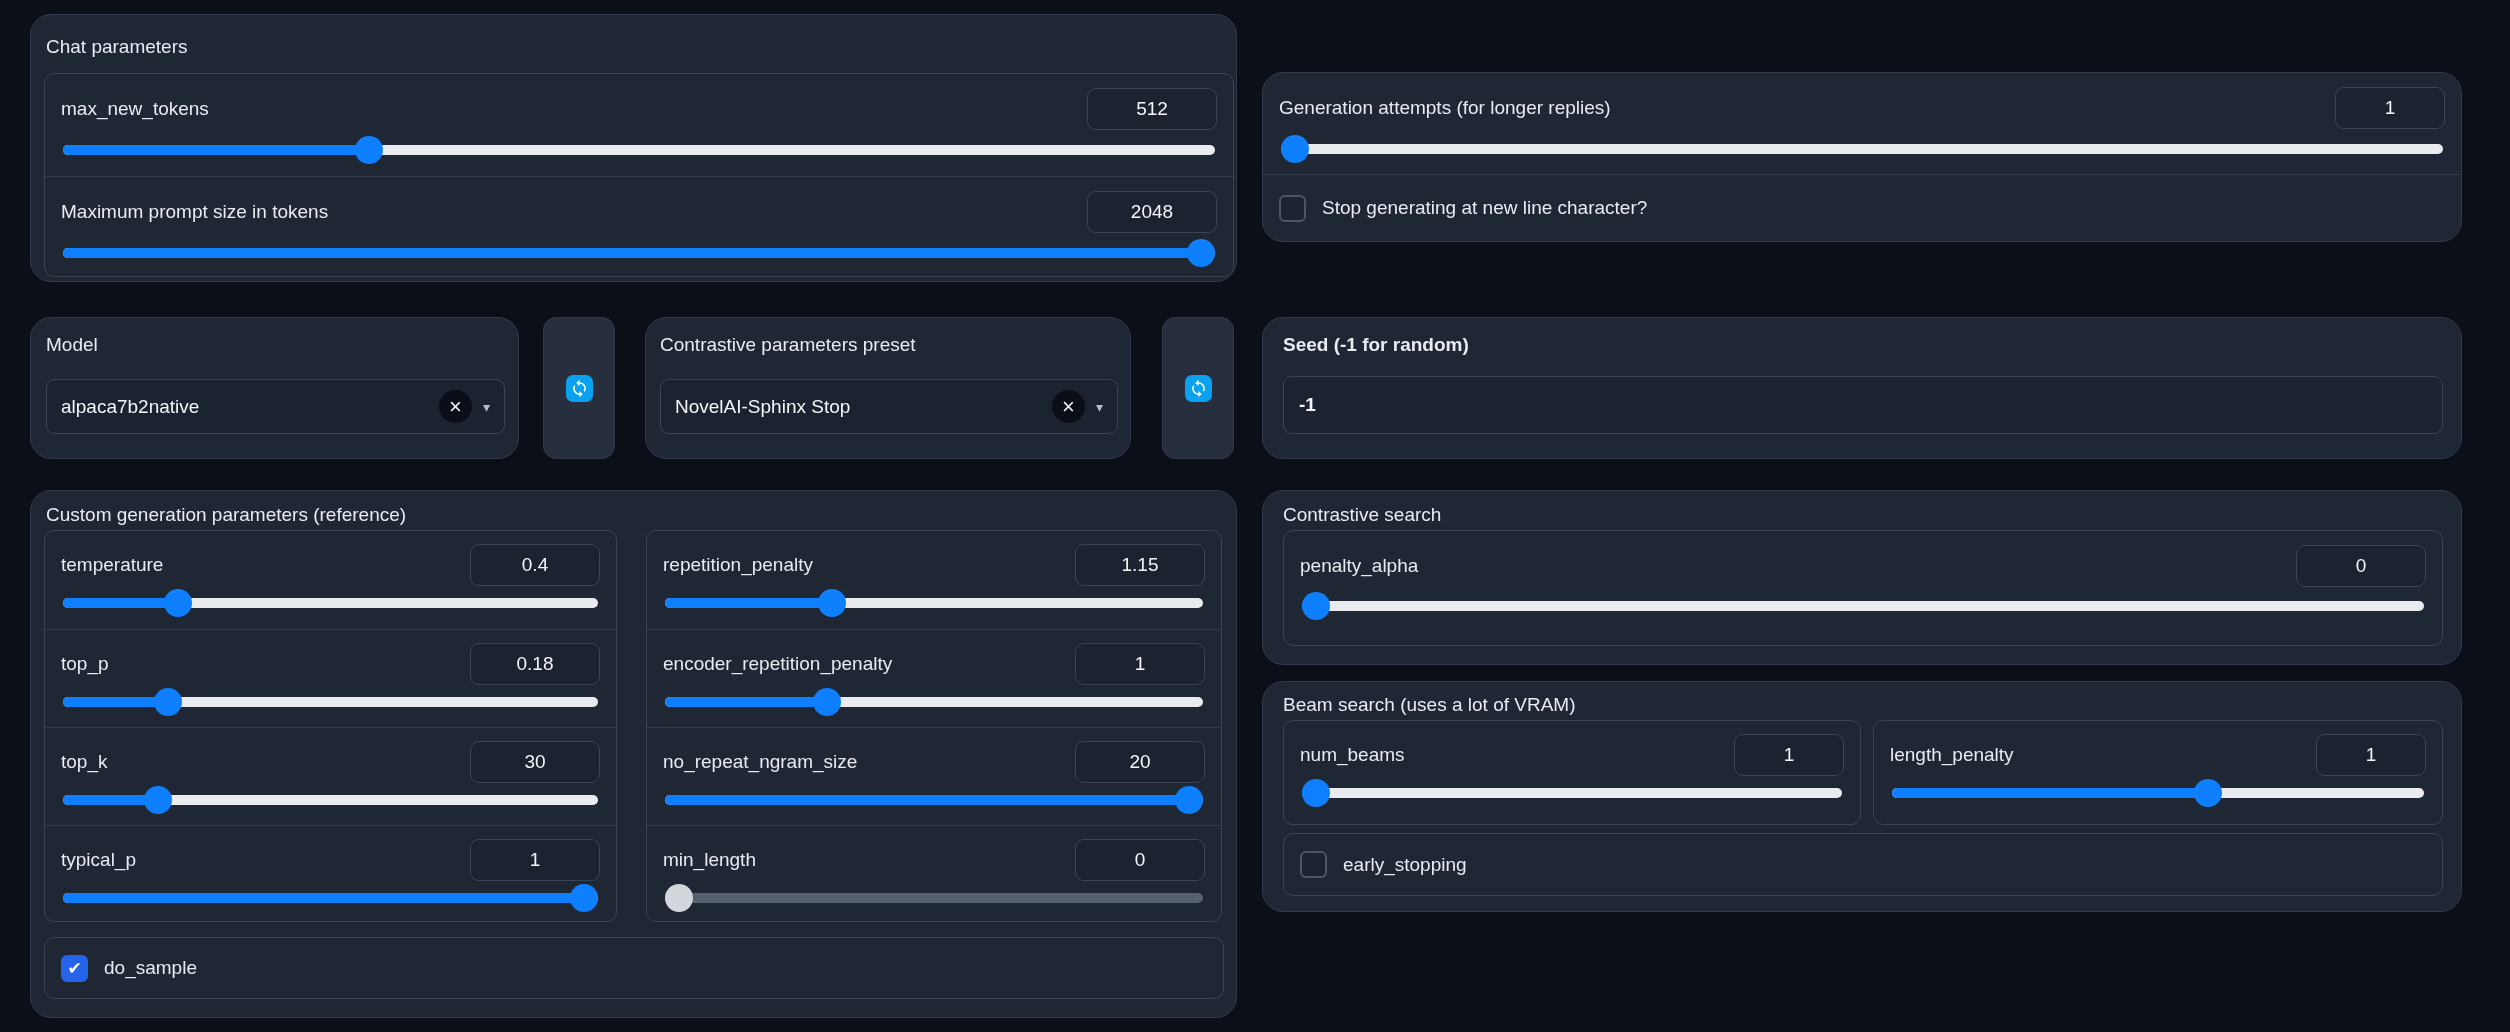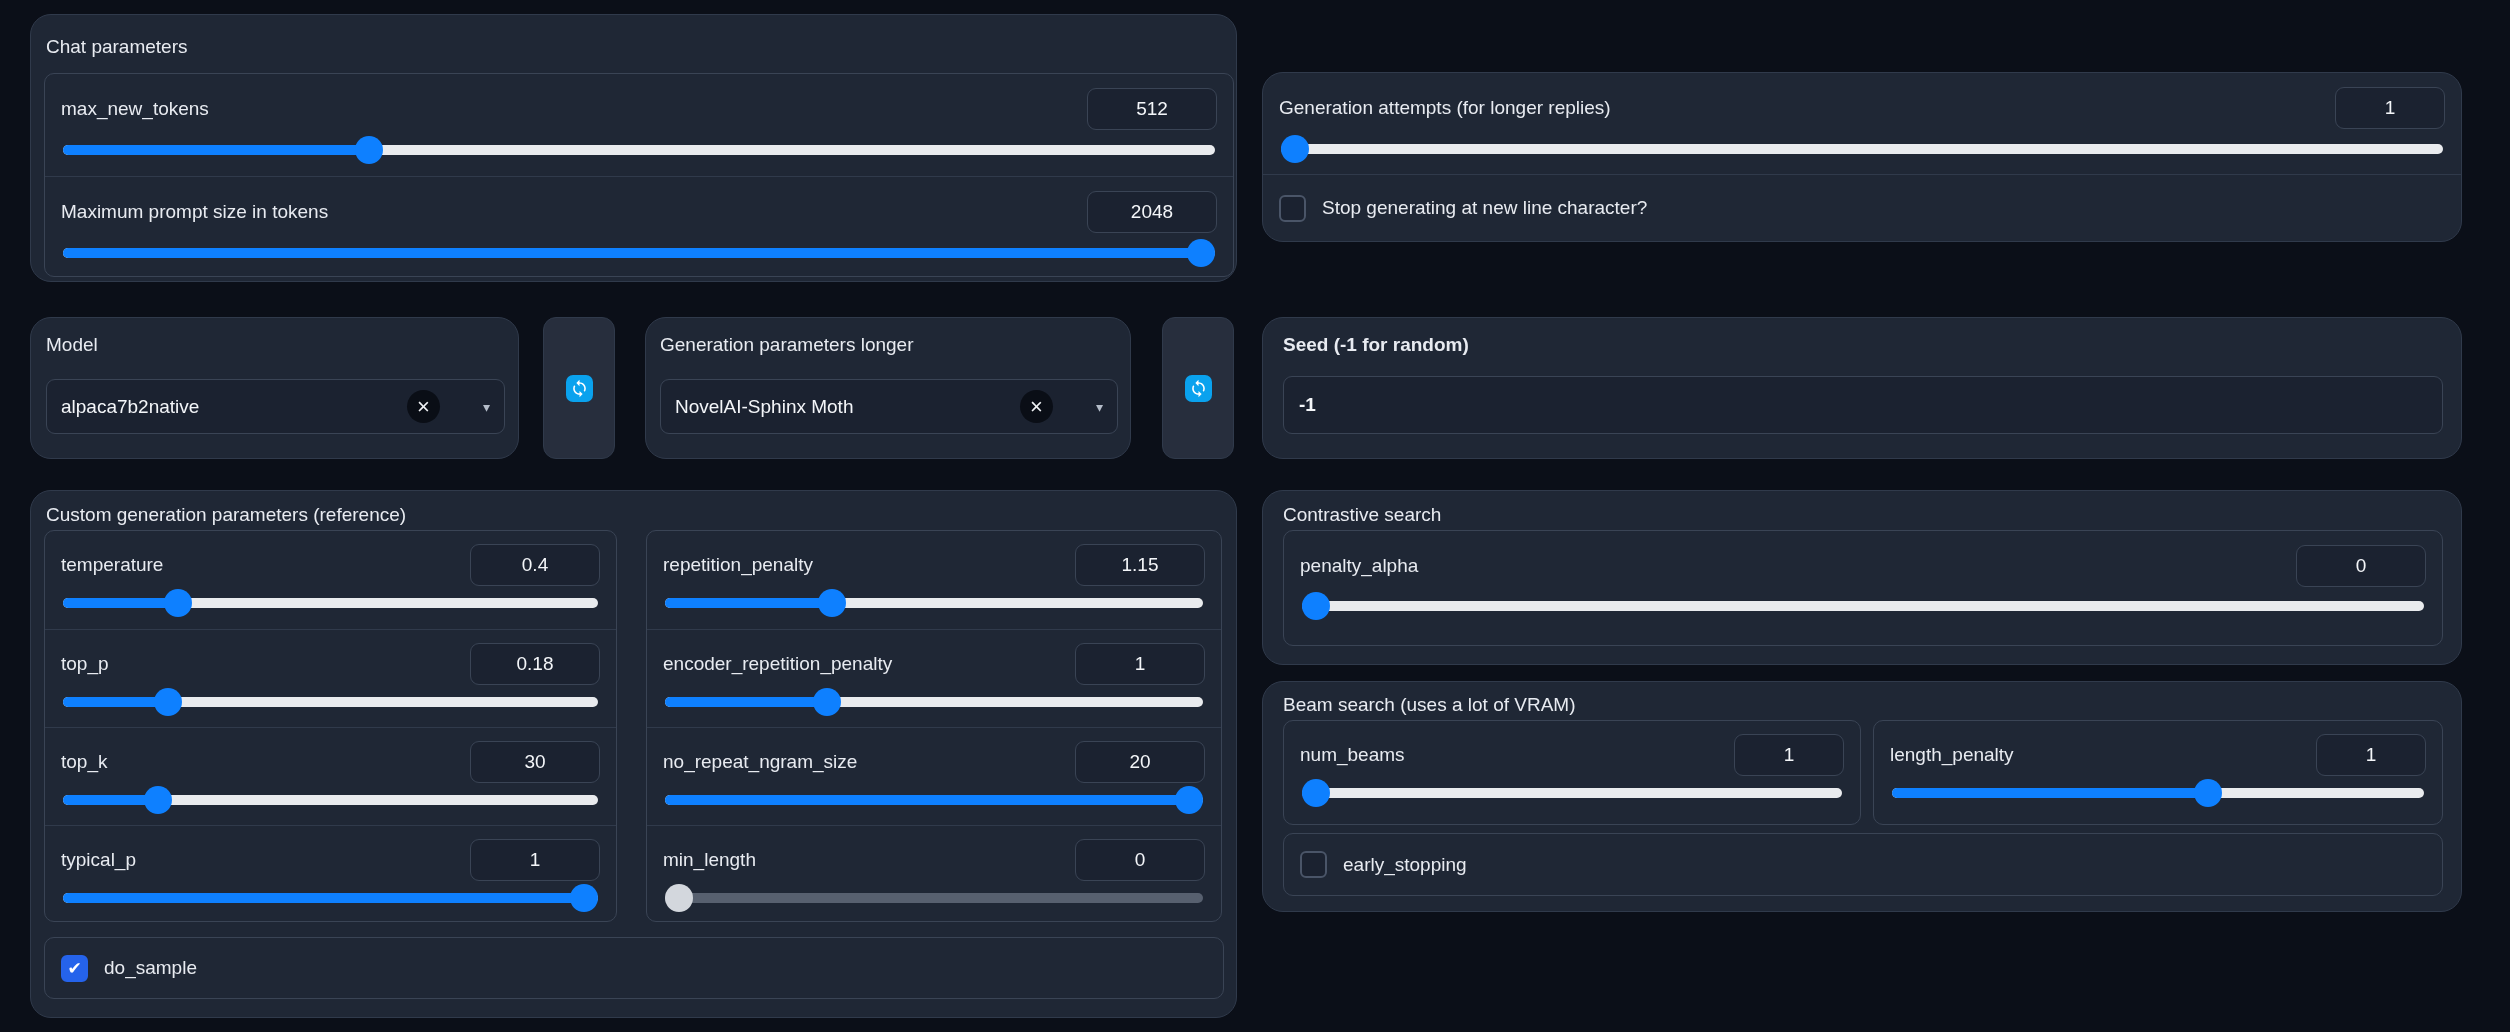"Generation parameters longer" div.ptitle { text: Generation parameters longer -> Contrastive parameters preset }
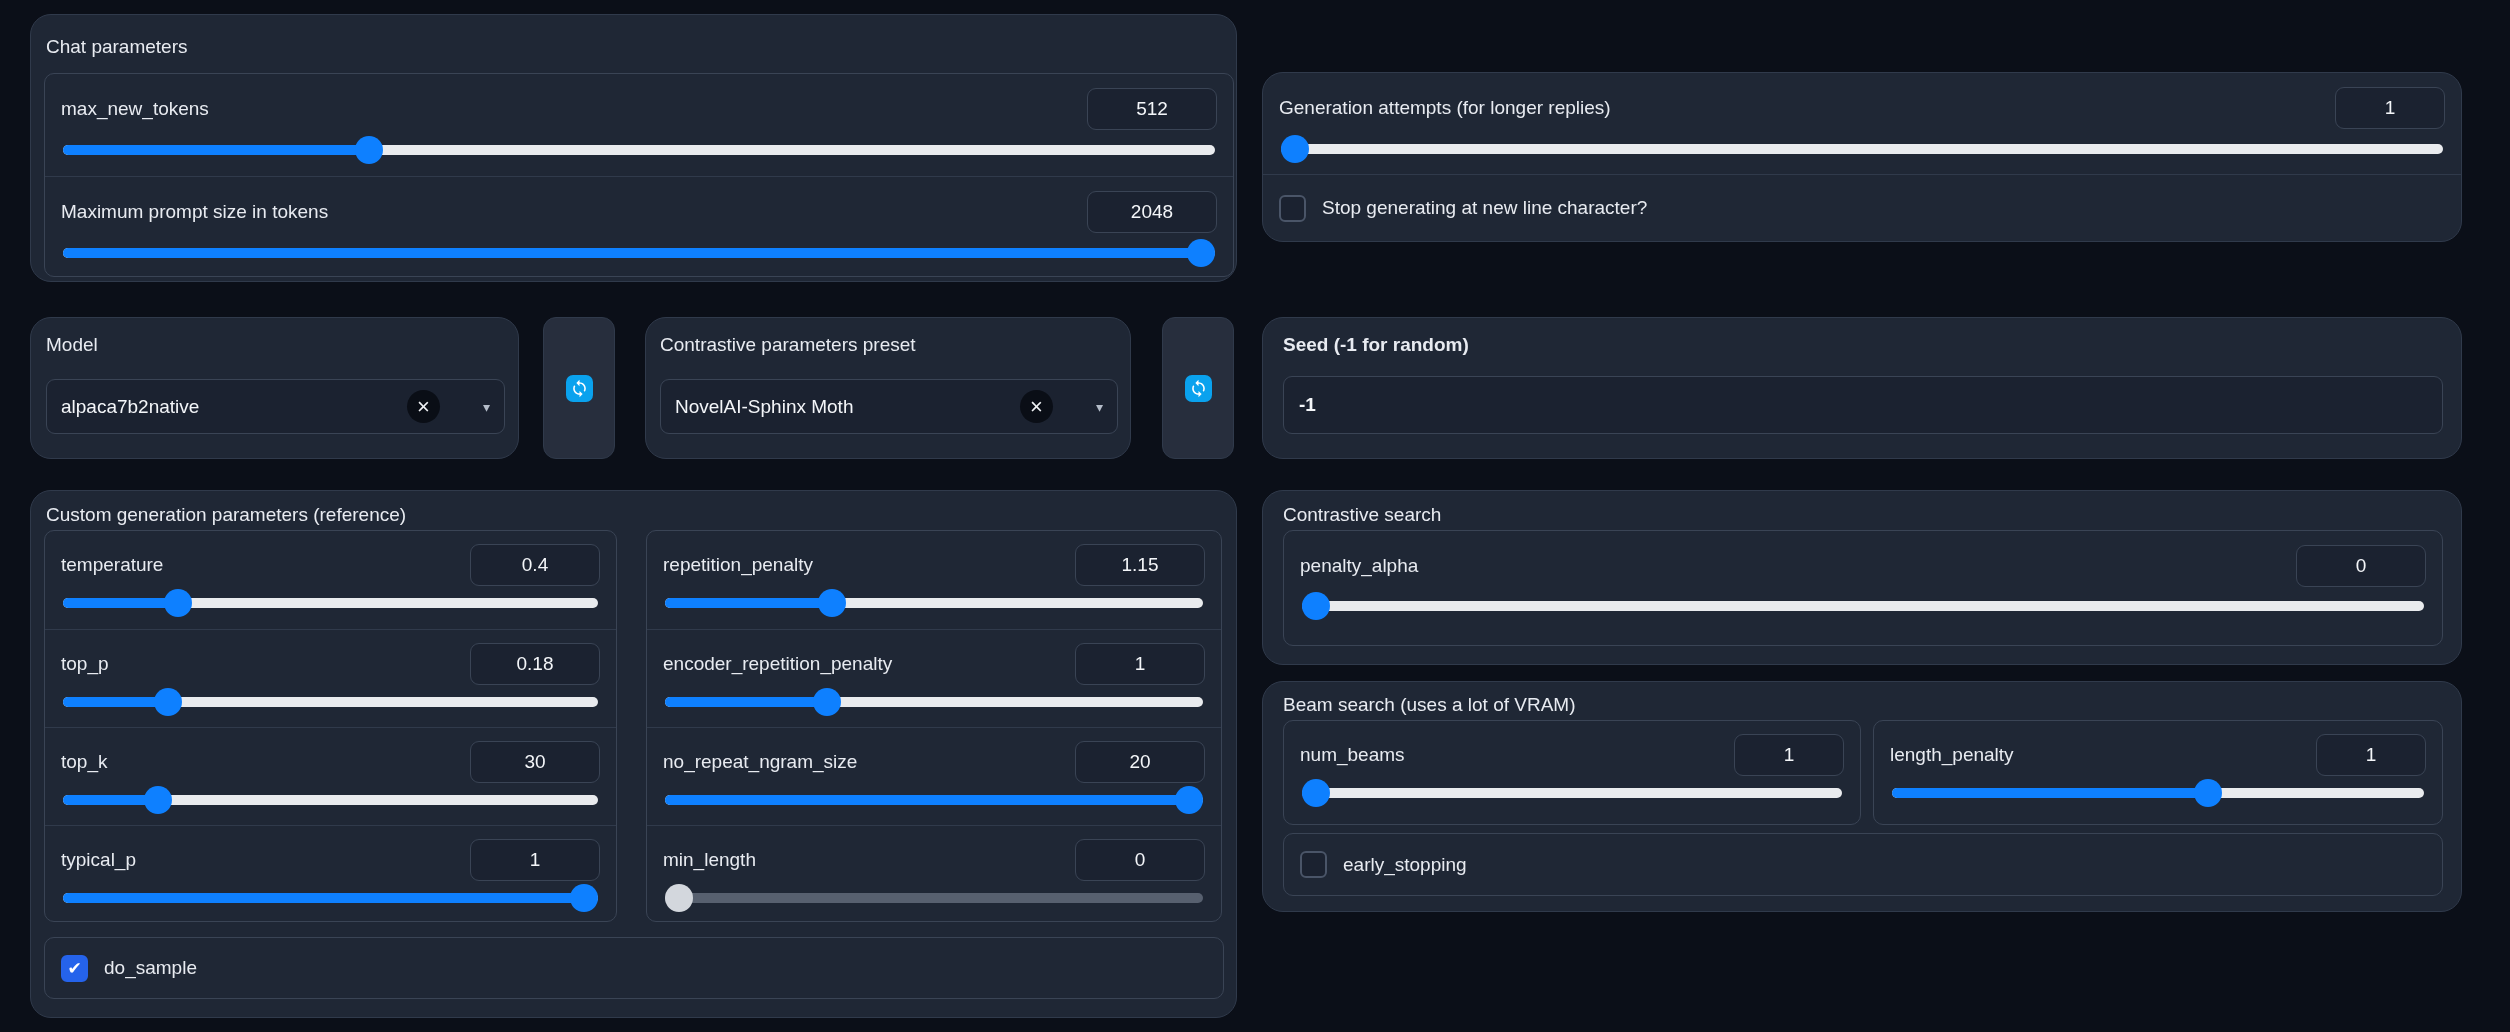"alpaca7b2native" .dropdown { gap: 32px -> none }
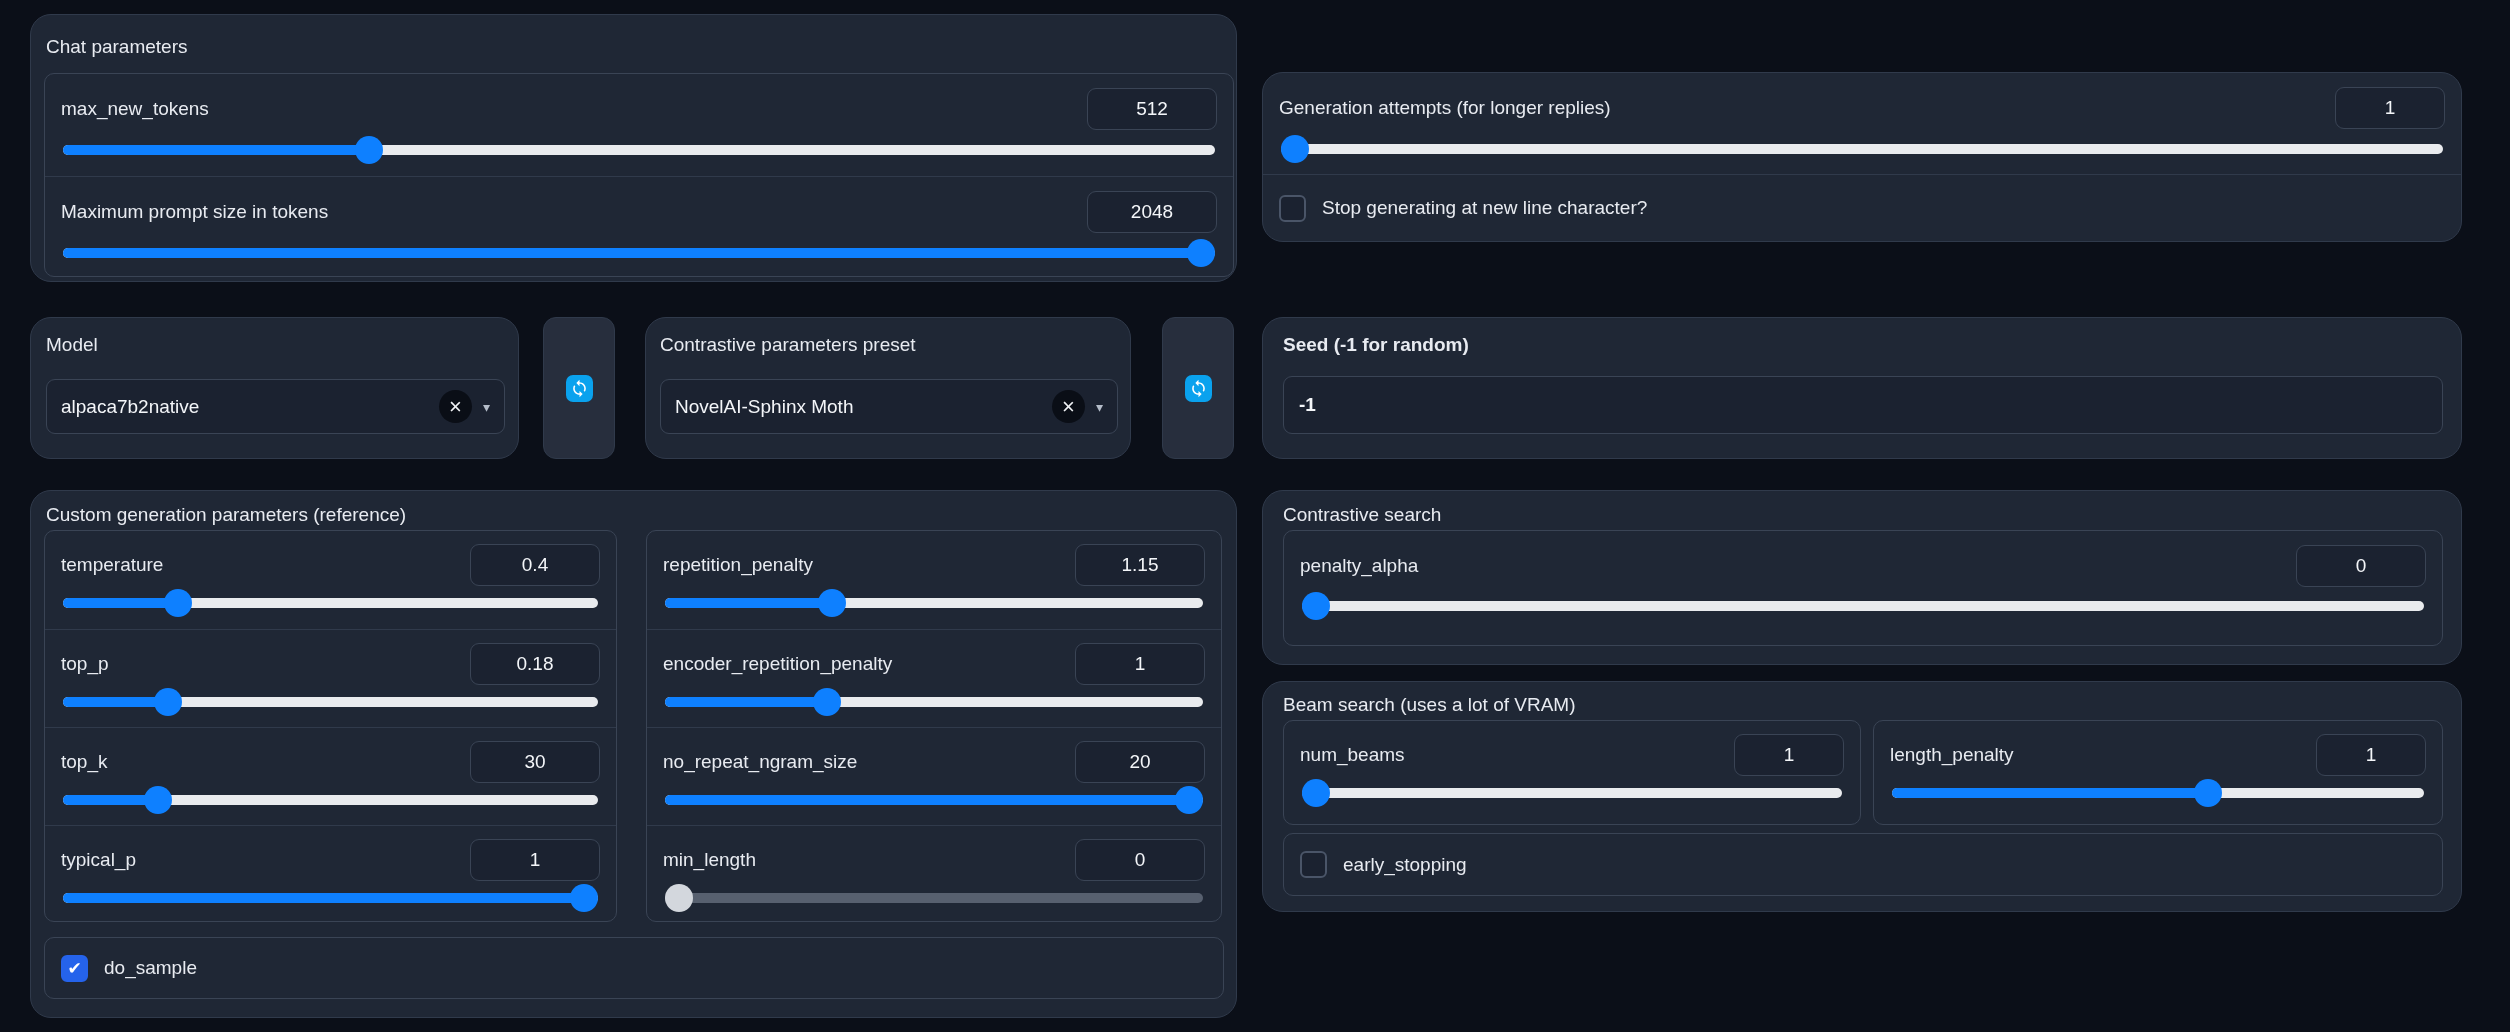"NovelAI-Sphinx Moth" div.dd-text { text: Moth -> Stop }
